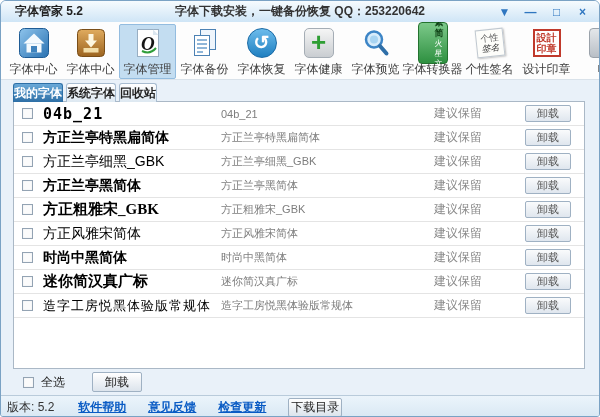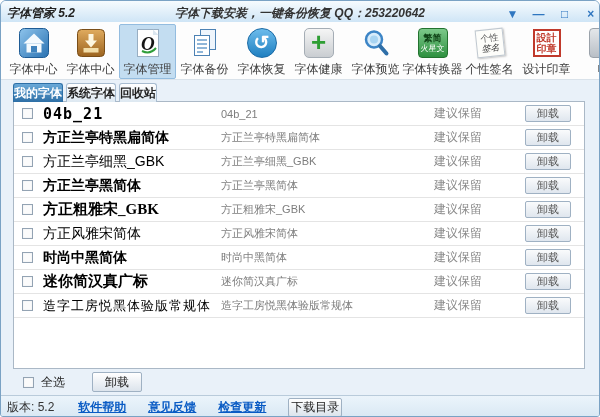"字体管家 5.2" .titlebar { align-items: flex-end -> center; font-style: italic -> none; padding: 0 0 -> 0 8px }
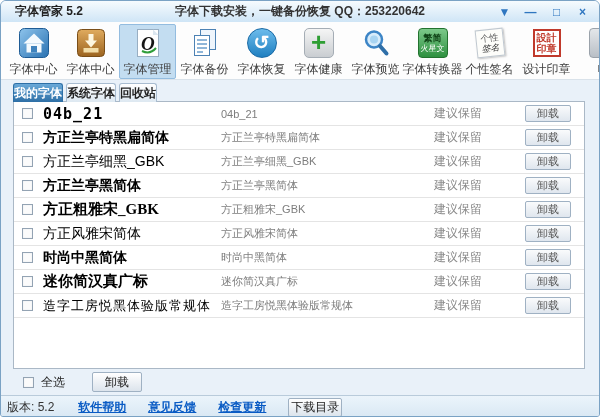"繁简" .ic-converter { height: 30px -> 42px; padding-left: none -> 16px }
